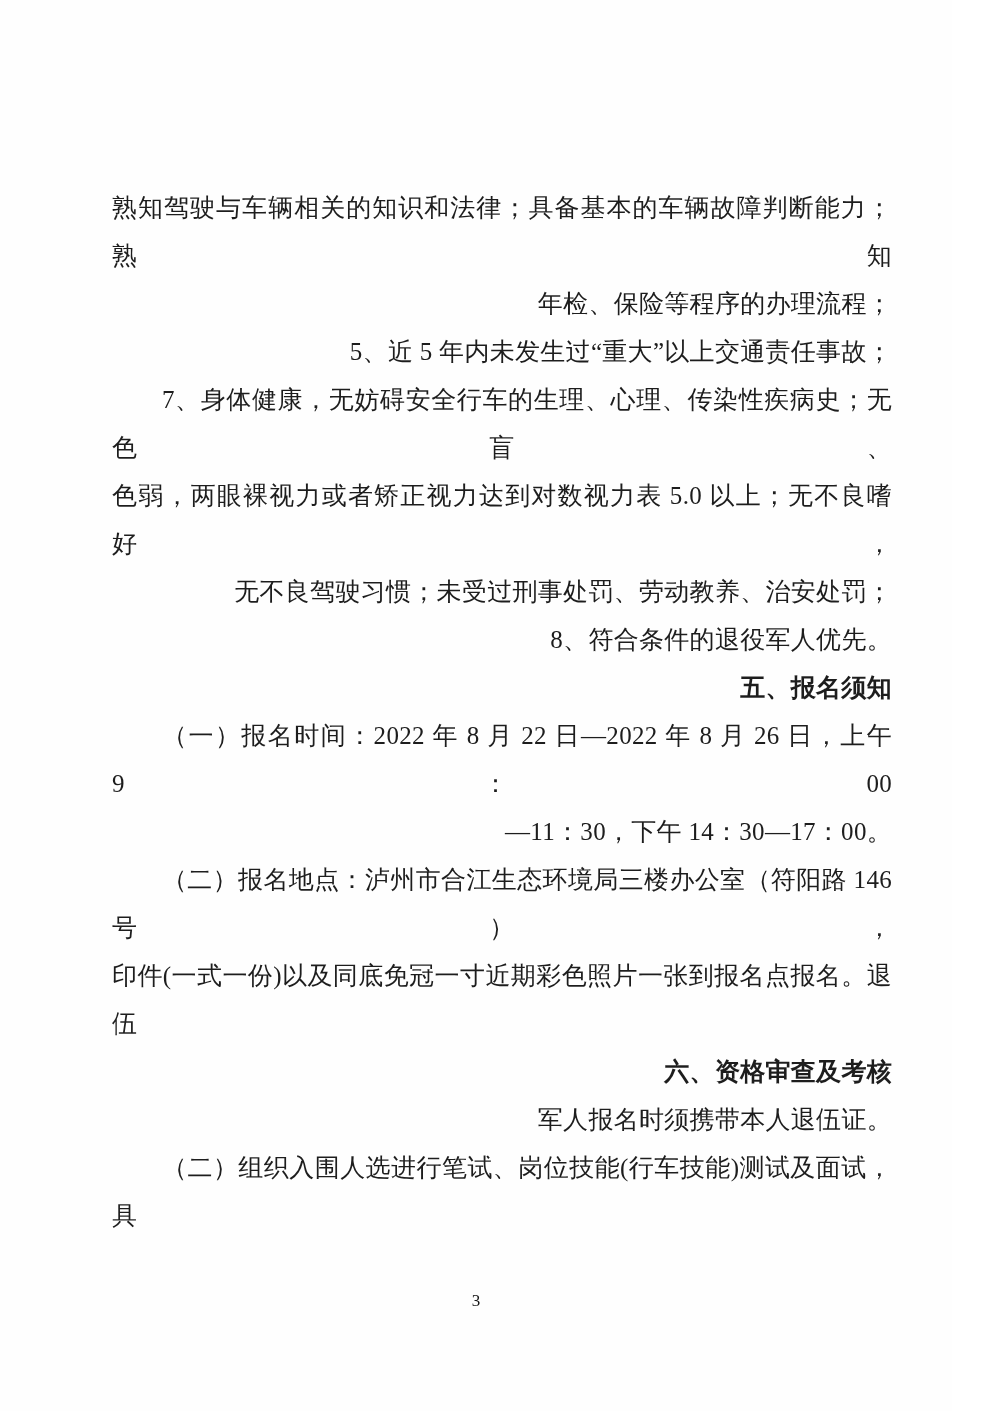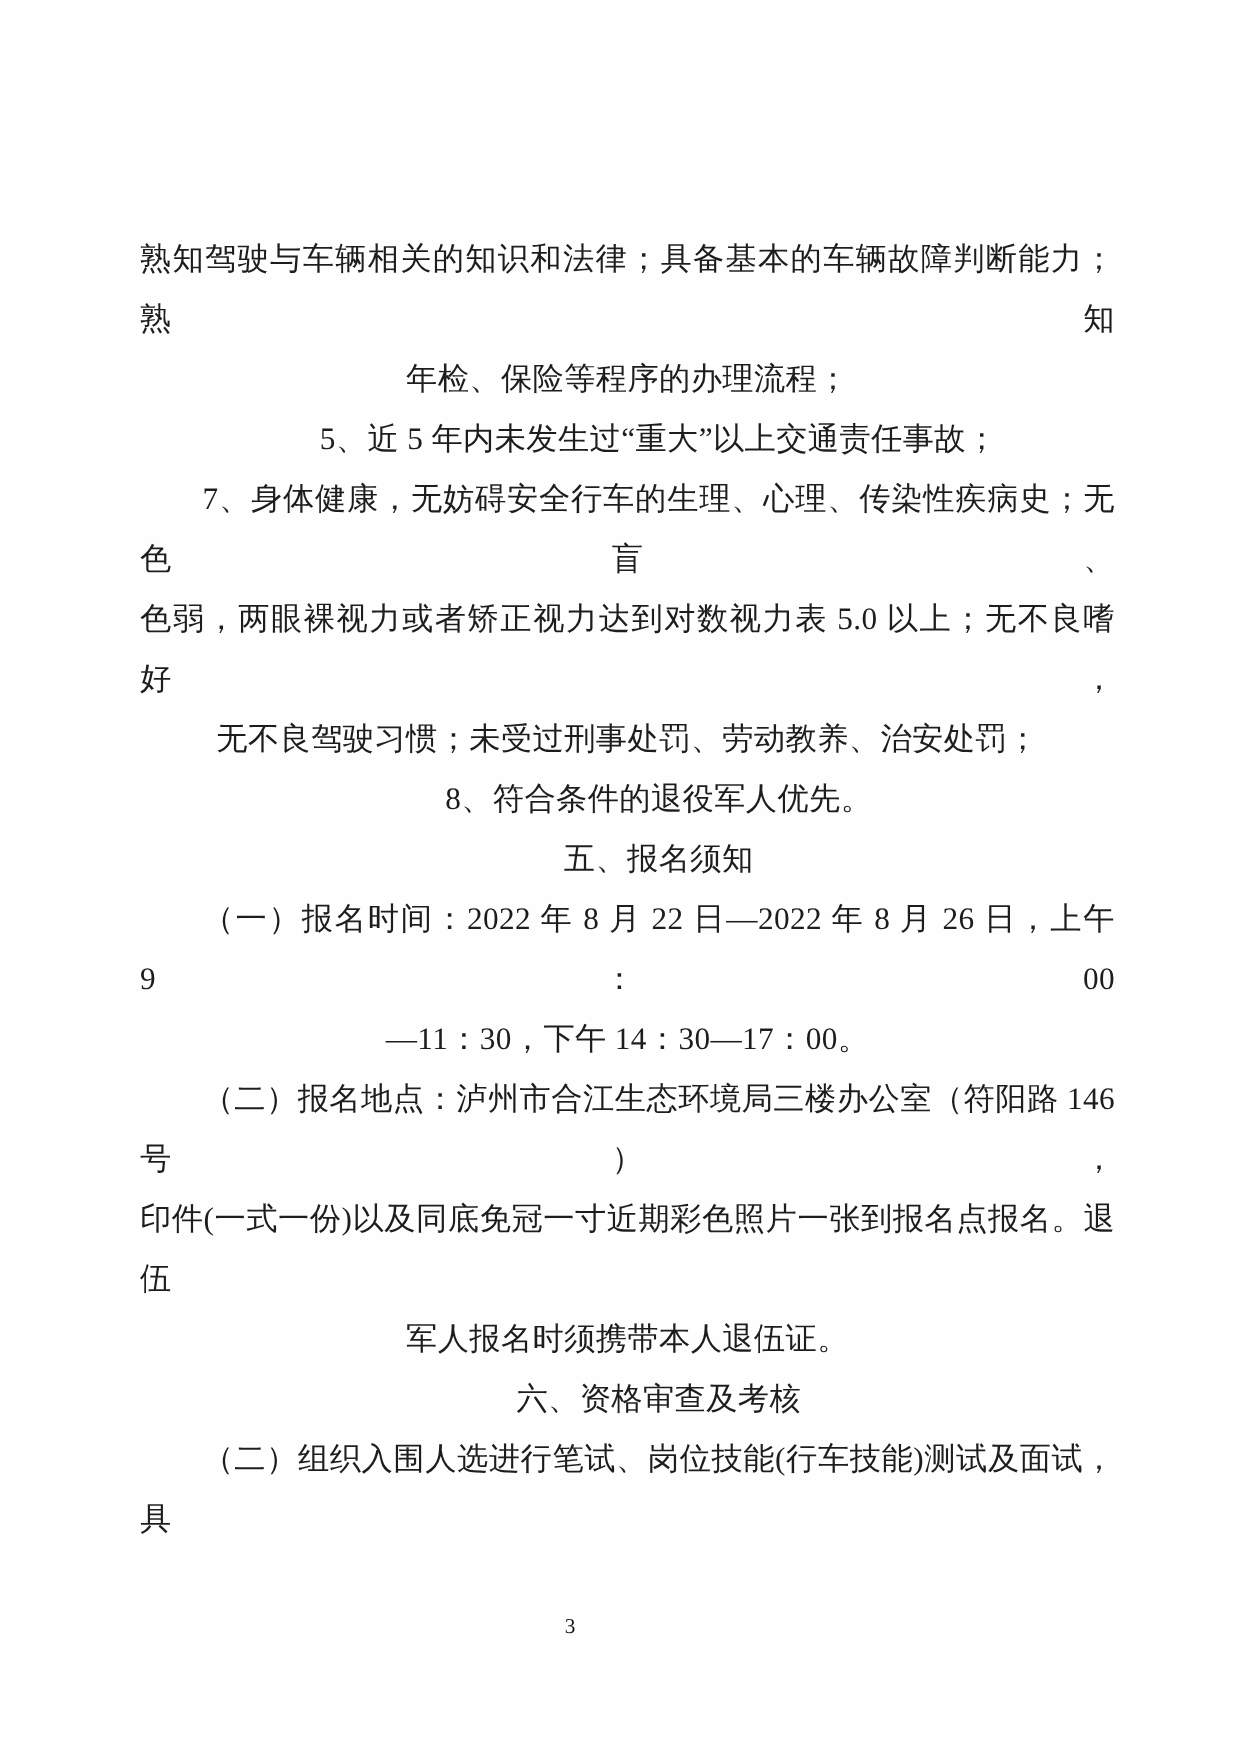"熟知驾驶与车辆相关的知识和法律；具备基本的车辆故障判断能力；熟知" .page { padding-left: none -> 40px }
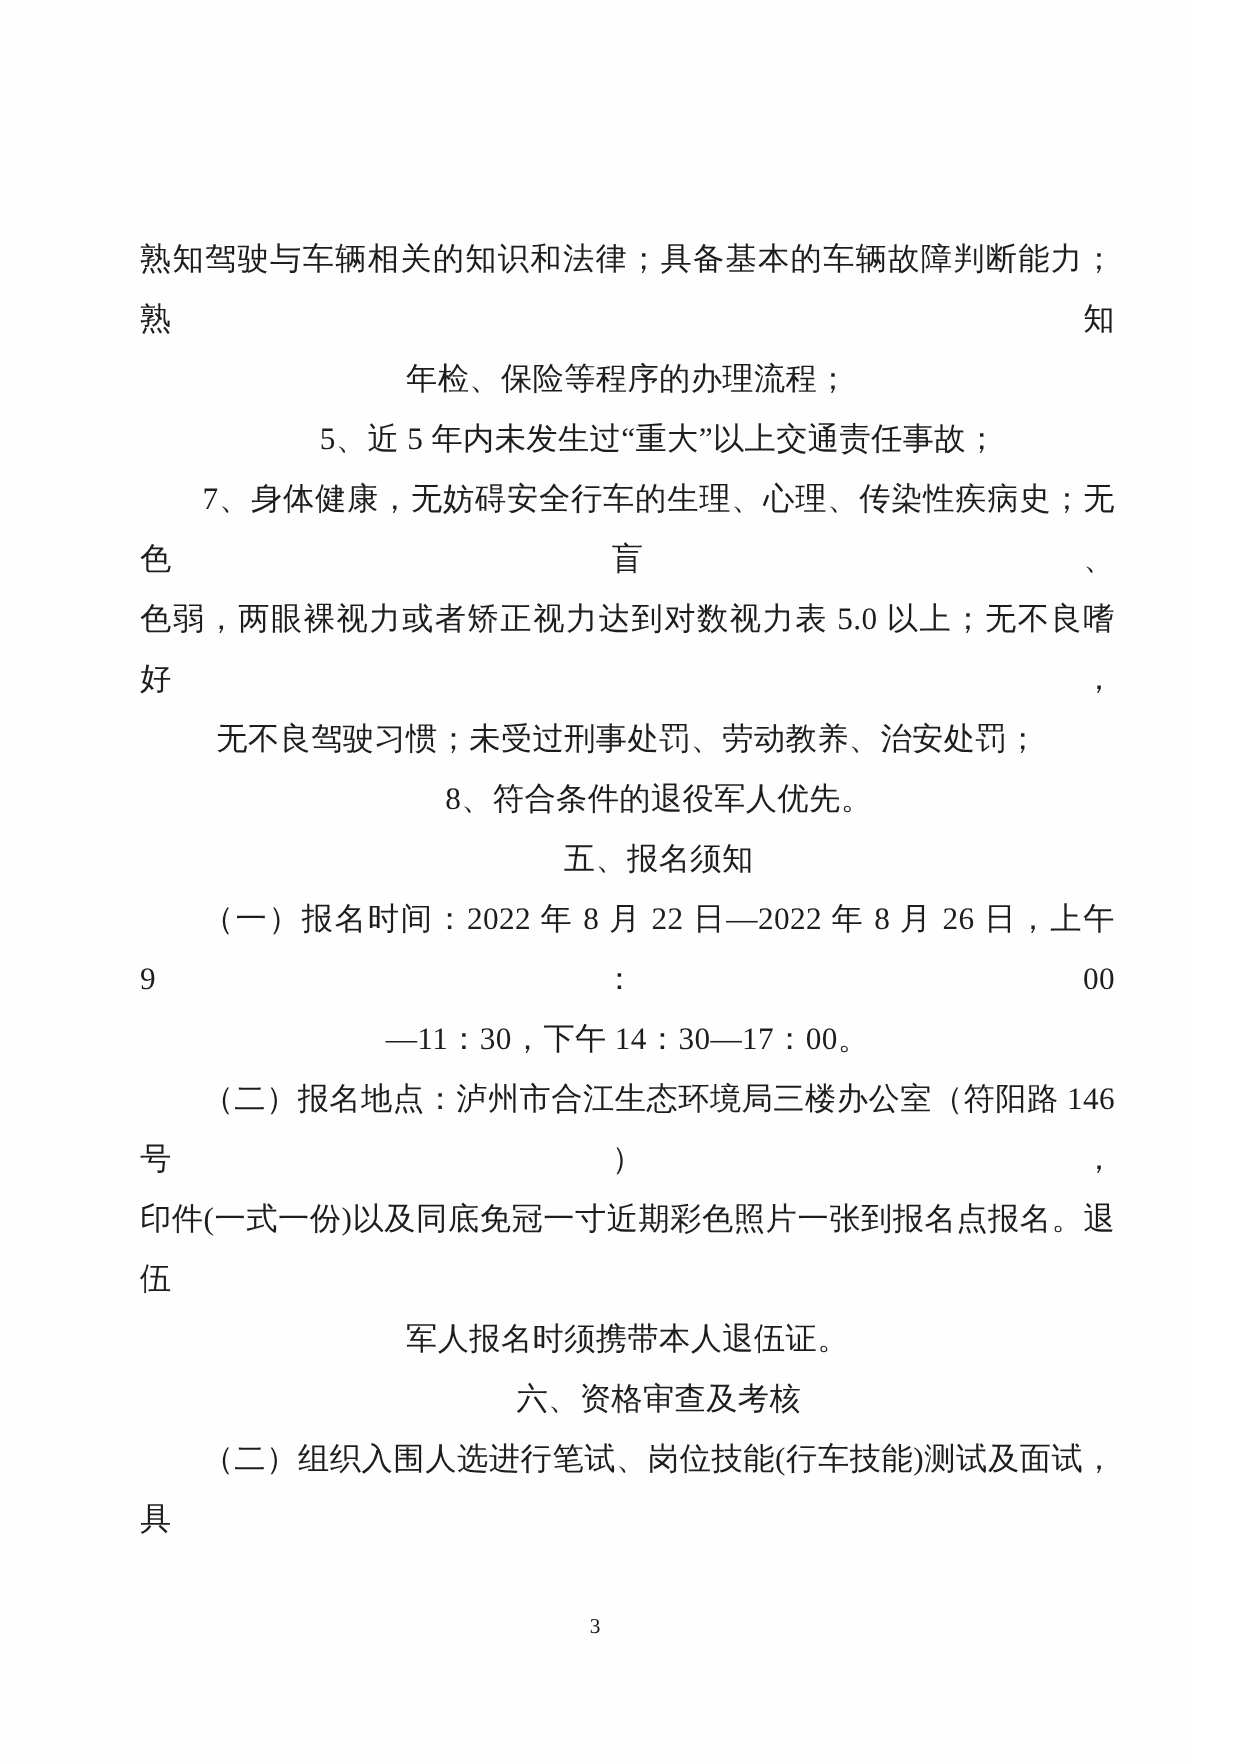"年检、保险等程序的办理流程；" .line { text-align: center -> right }
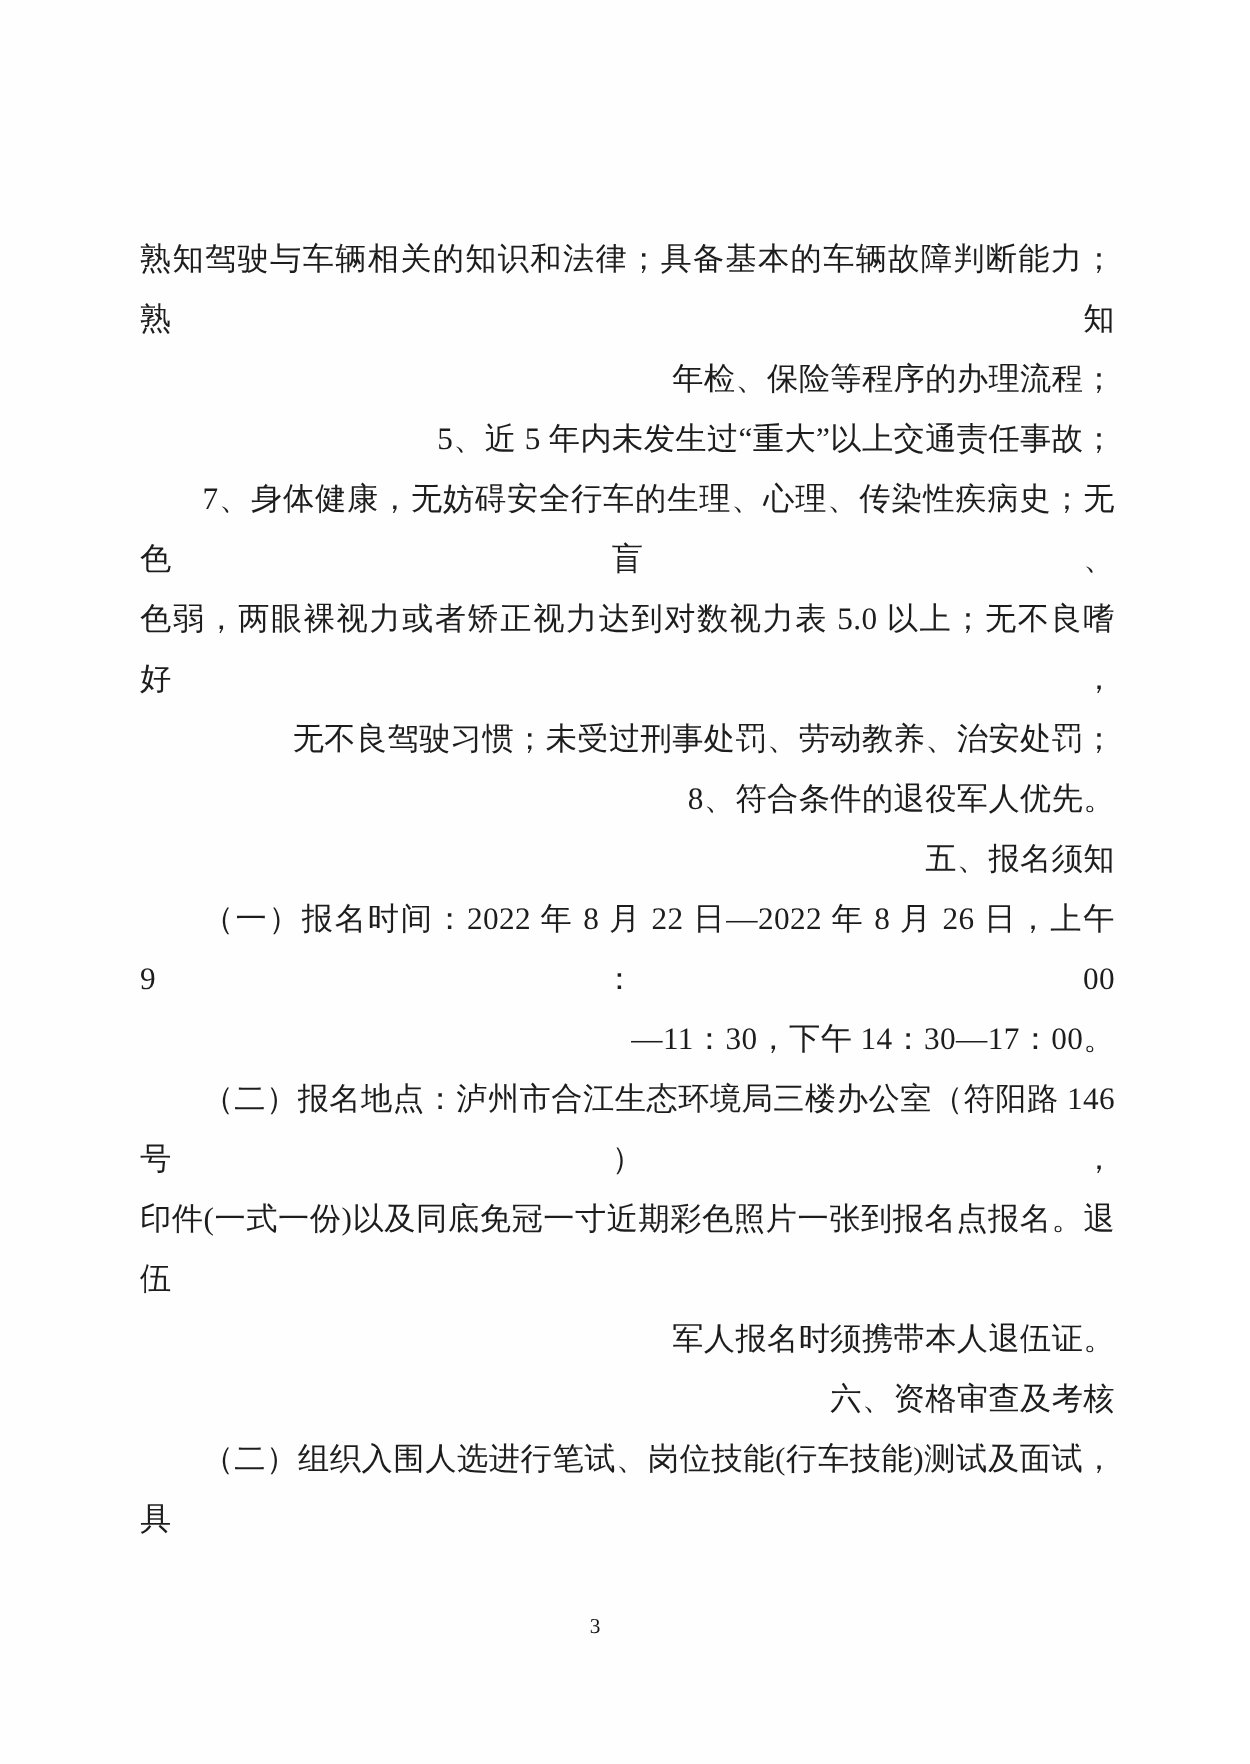"五、报名须知" .line.heading { font-weight: 400 -> 700 }
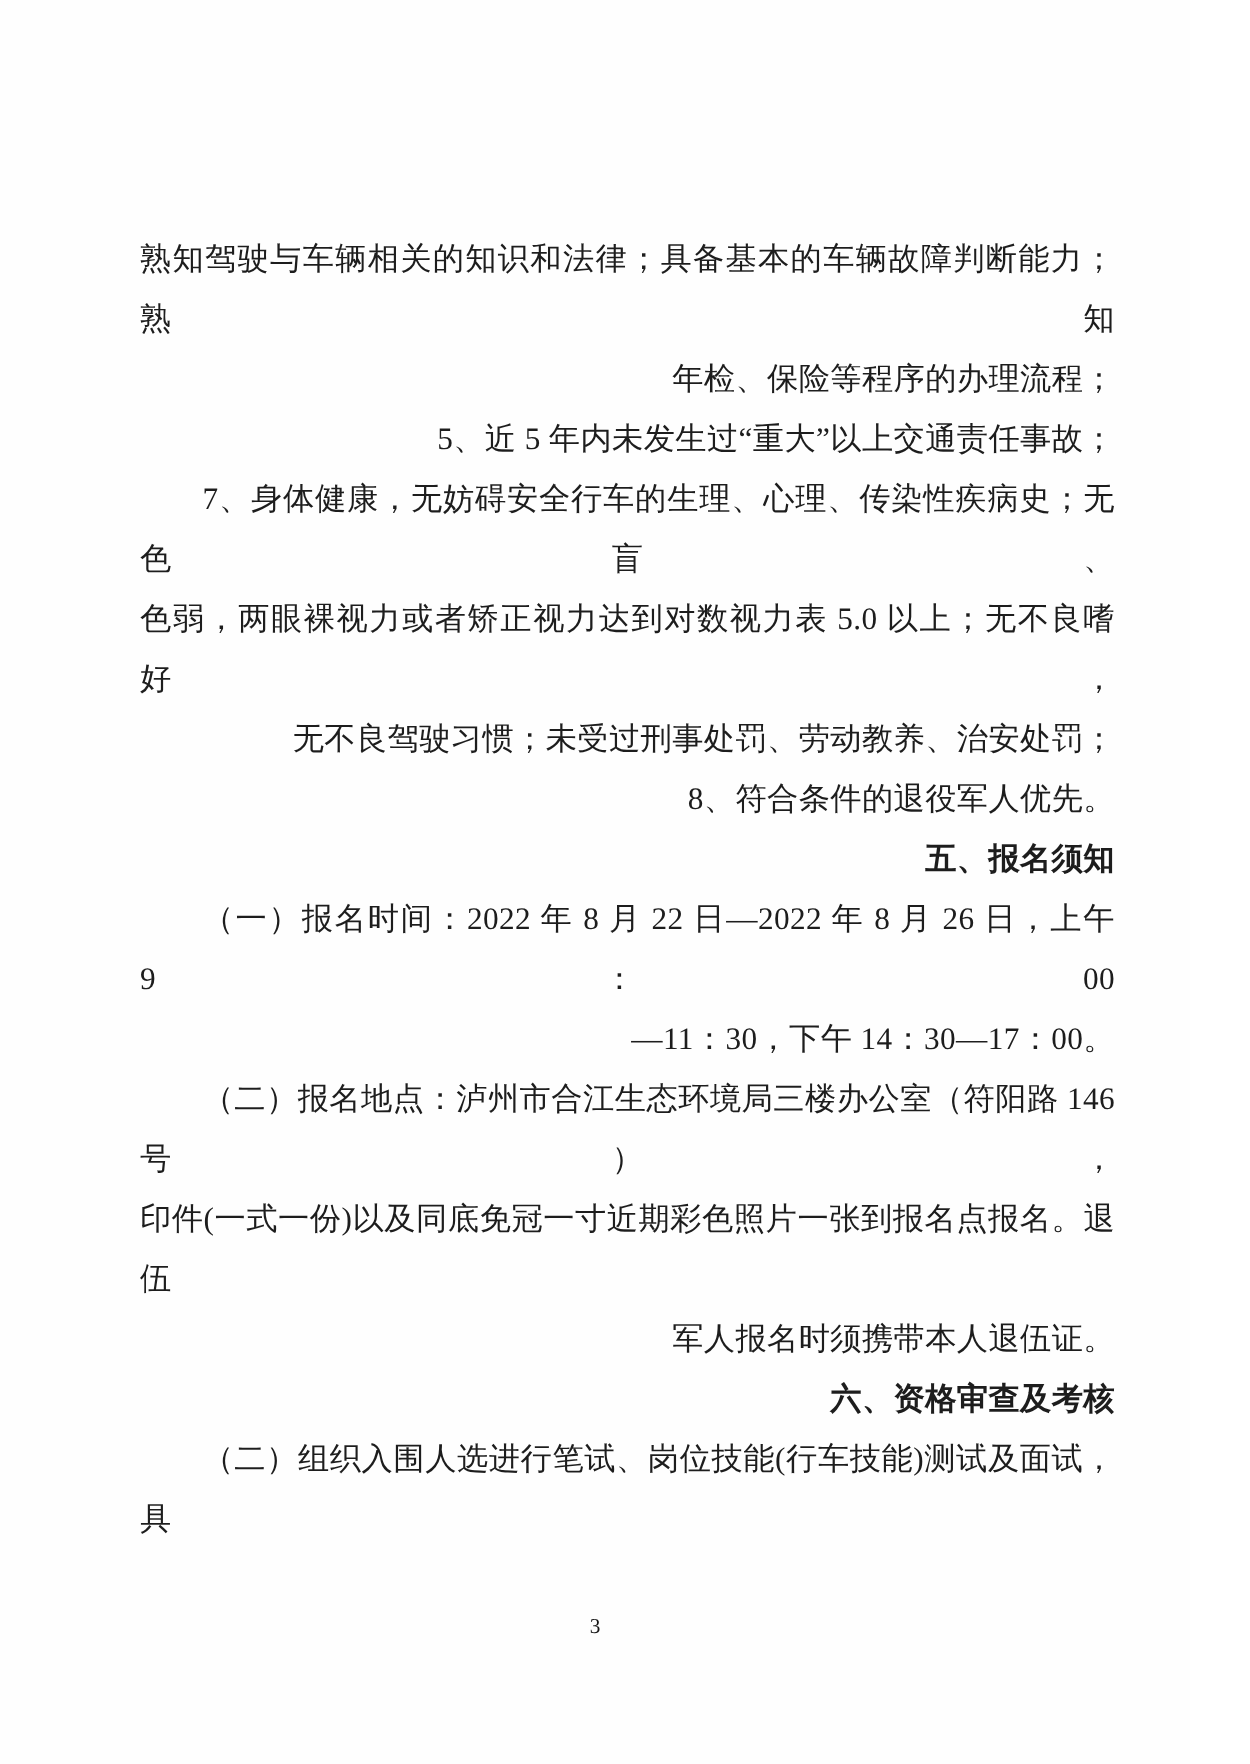"军人报名时须携带本人退伍证。" div.line { order: before "六、资格审查及考核" -> after "六、资格审查及考核" }
